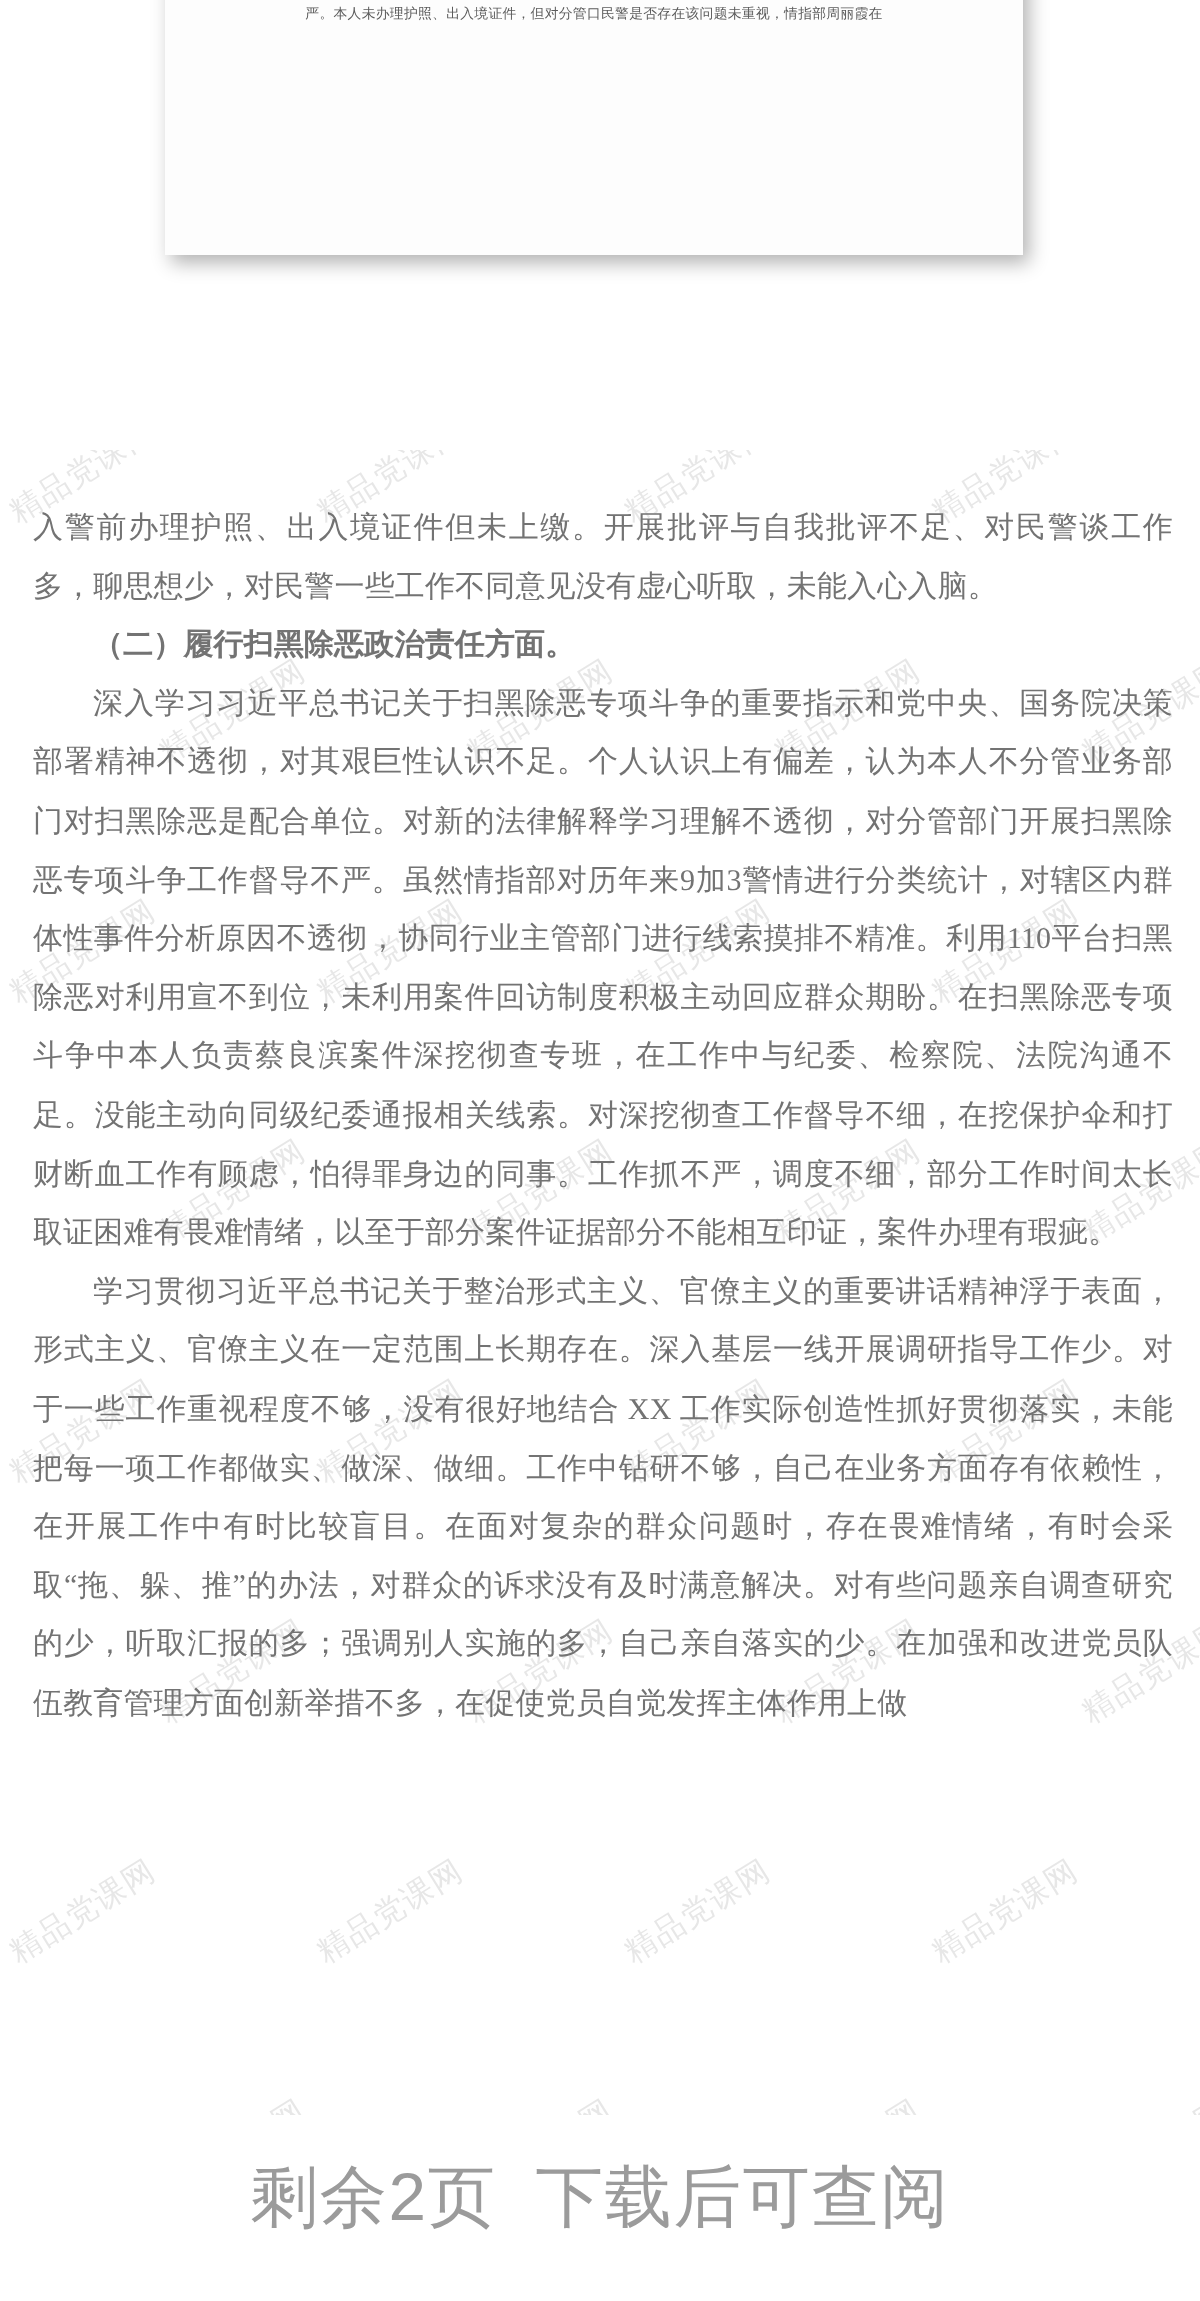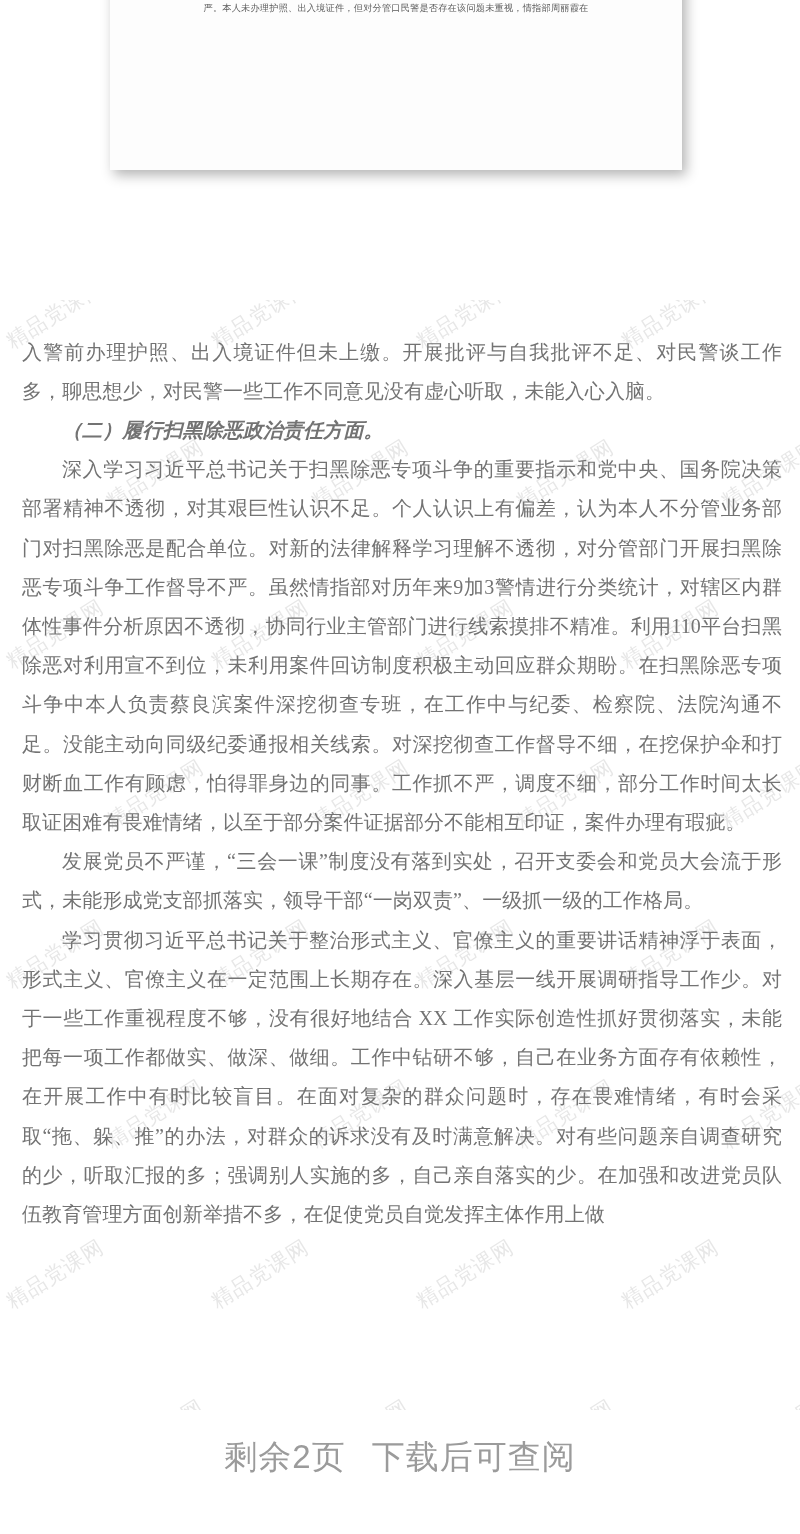"严。本人未办理护照、出入境证件，但对分管口民警是否存在该问题未重视，情指部周丽霞" #preview-card .preview-line { font-family: Liberation Mono, monospace -> Liberation Serif, serif }
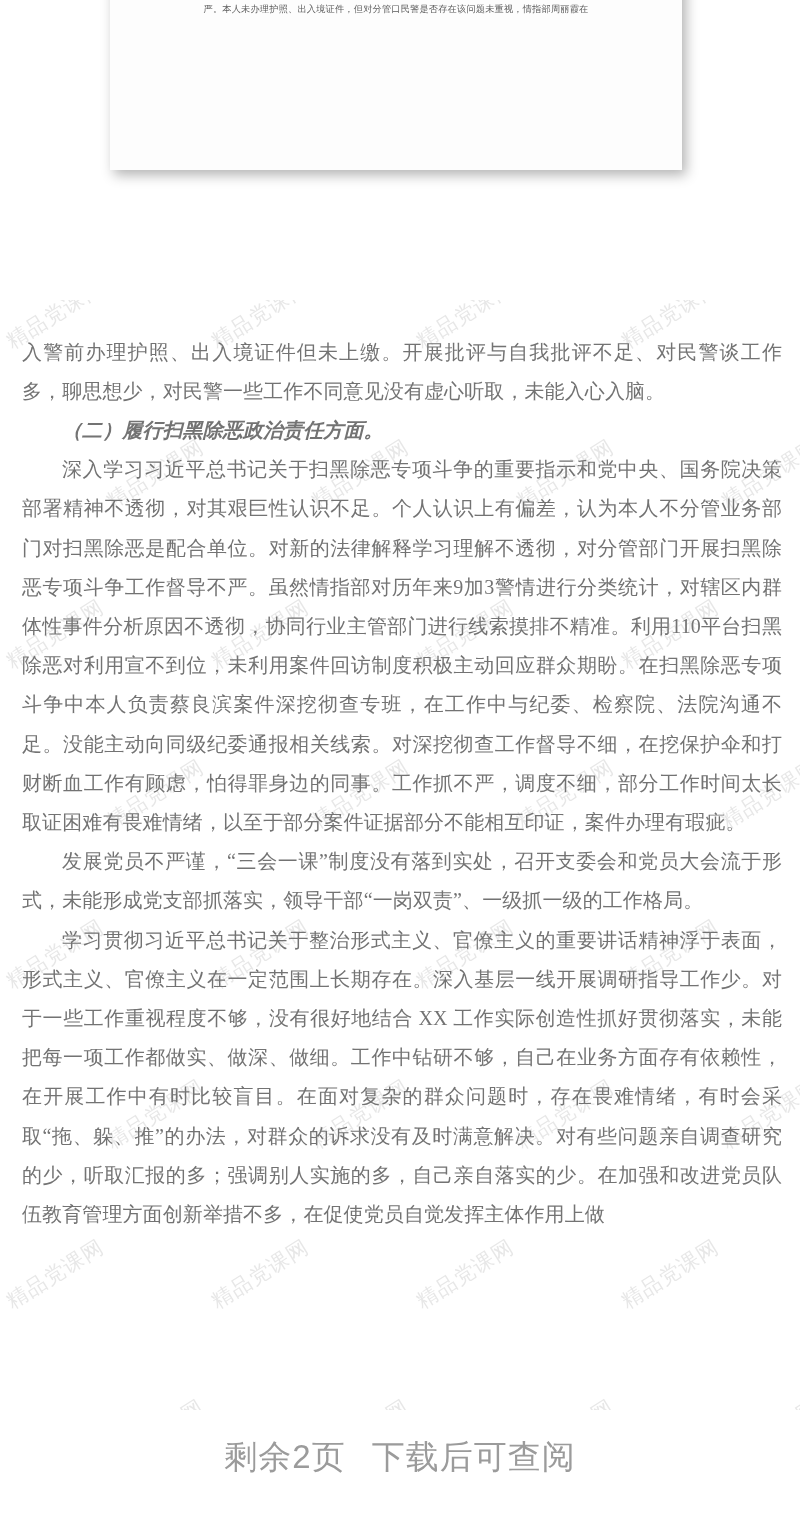"（二）履行扫黑除恶政治责任方面。" #doc-body .heading { font-style: italic -> none }
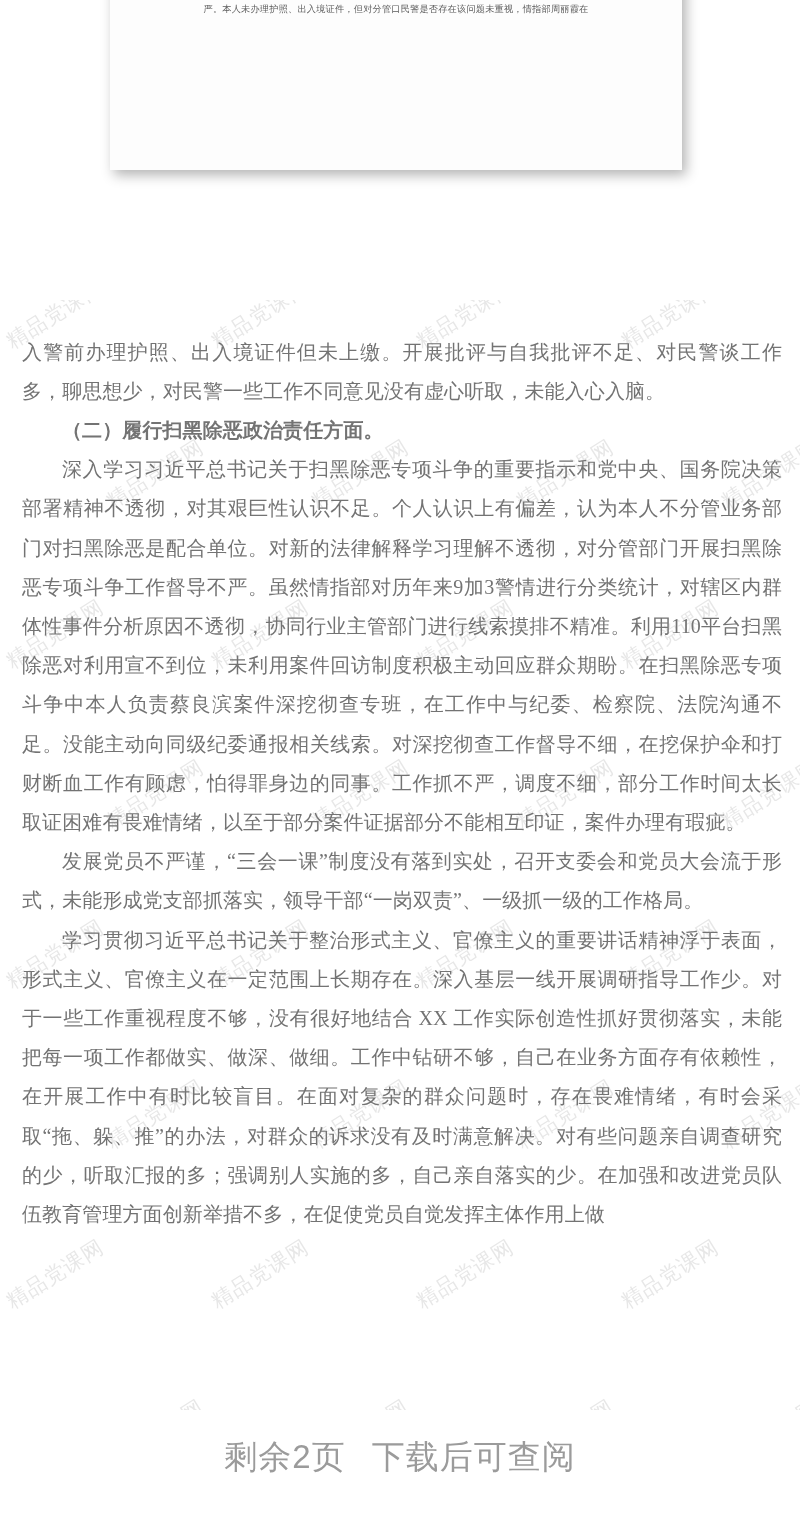"发展党员不严谨，“三会一课”制度没有落到实处，召开支委会和党员大会流于形式，未能" p.para { html: <p>发展党员不严谨，“三会一课”制度没有落到实处，召开支委会和党员大会流于形式，未能形成党支部抓落实，领导干部“一岗双责”、一级抓一级的工作格局。</p> -> none }
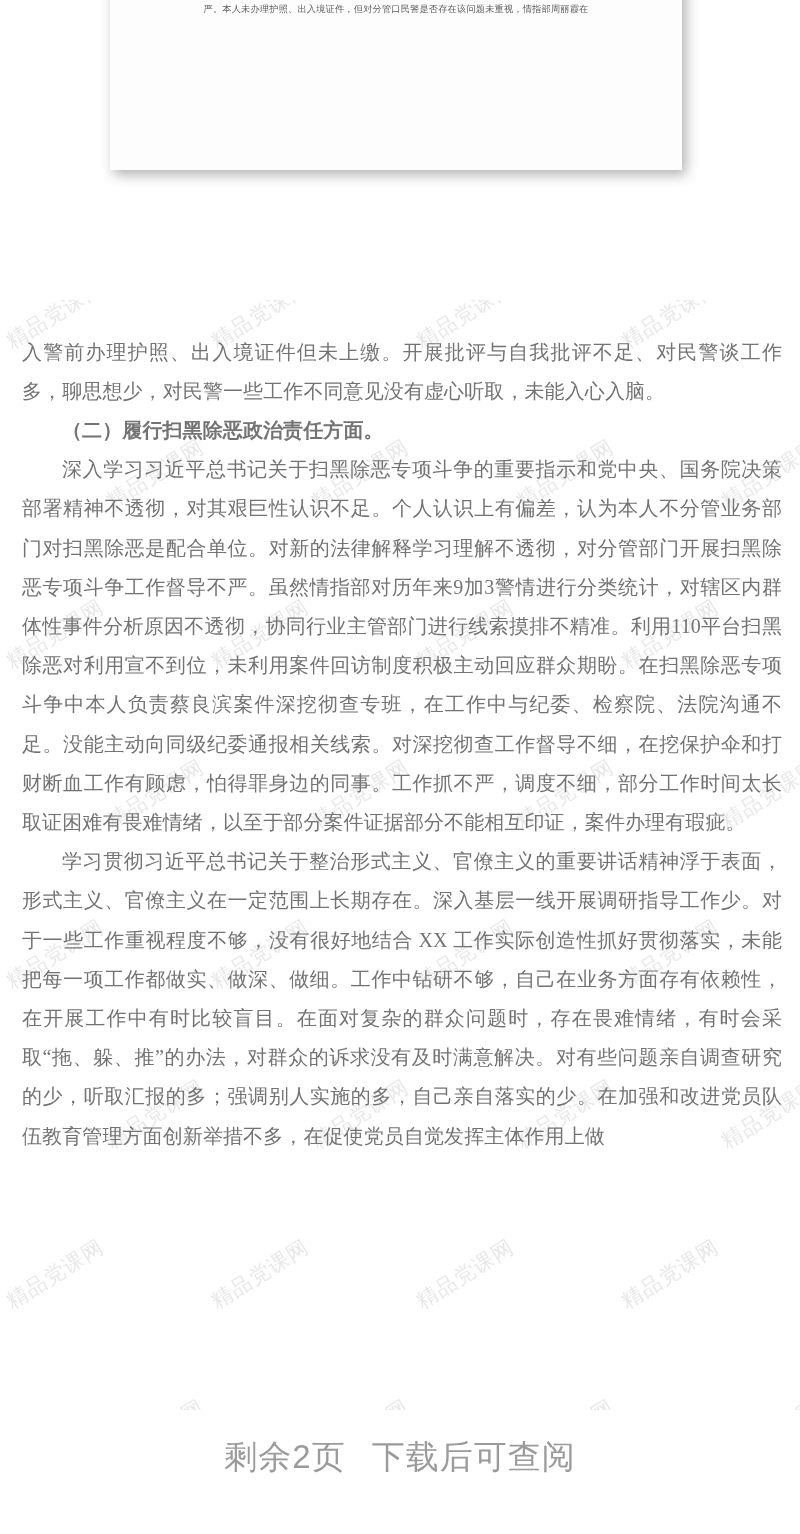"剩余2页 下载后可查阅" #footer-cta { font-size: 33px -> 45px }
